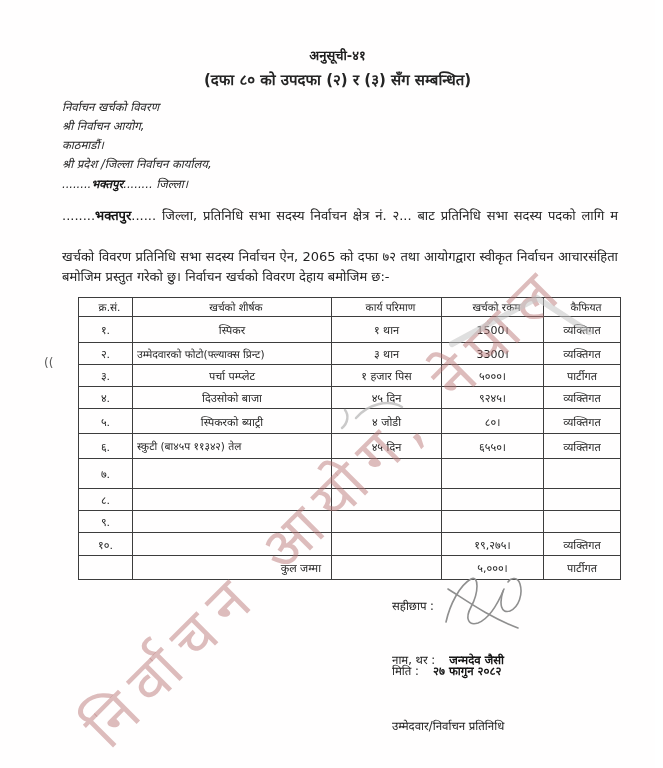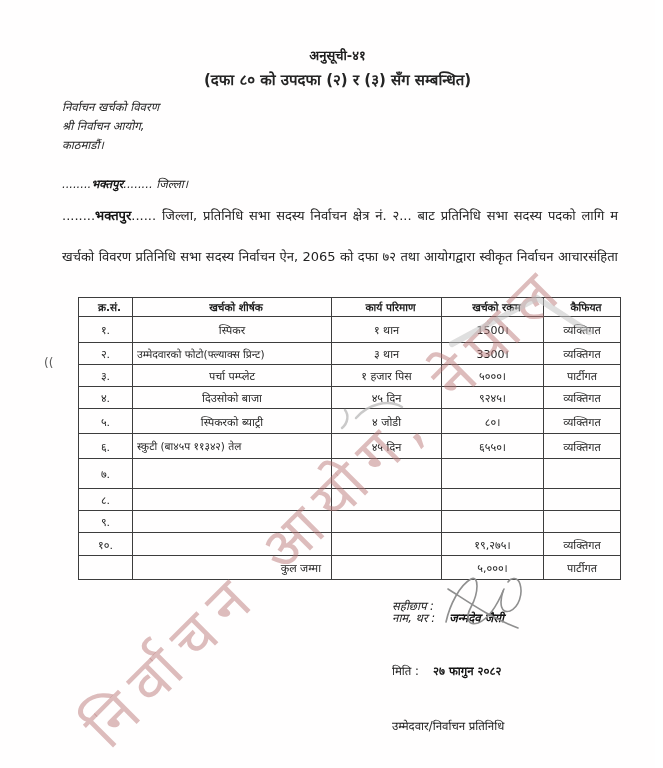"श्री प्रदेश /जिल्ला निर्वाचन कार्यालय," div.addr { html: none -> <div>श्री प्रदेश /जिल्ला निर्वाचन कार्यालय,</div> }
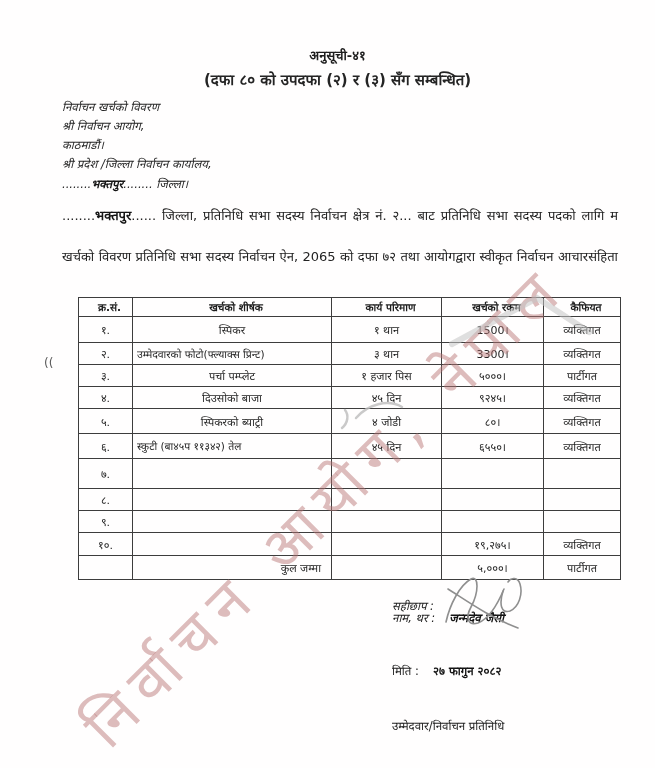"बमोजिम प्रस्तुत गरेको छु। निर्वाचन" div.decl { html: none -> <div>बमोजिम प्रस्तुत गरेको छु। निर्वाचन खर्चको विवरण देहाय बमोजिम छ:-</div> }
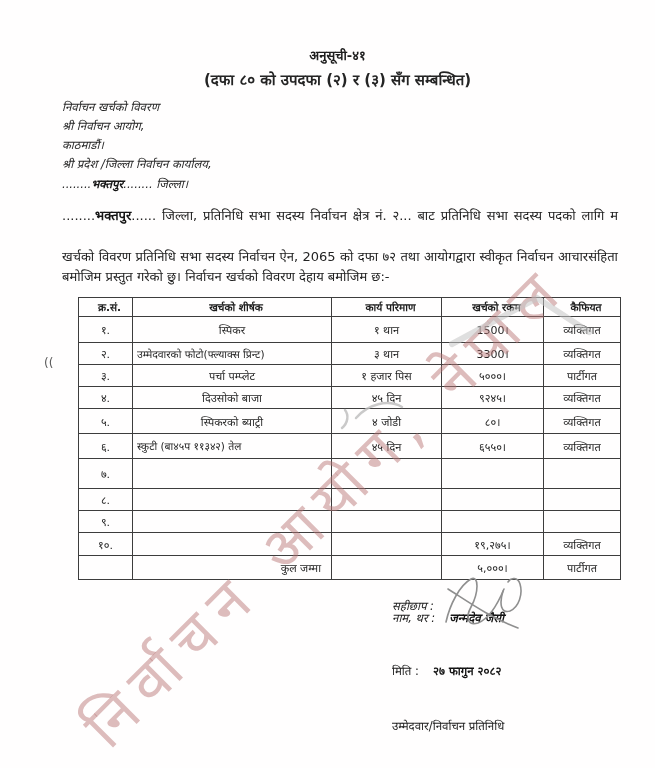"क्र.सं." table.expense th { font-weight: 700 -> 400 }
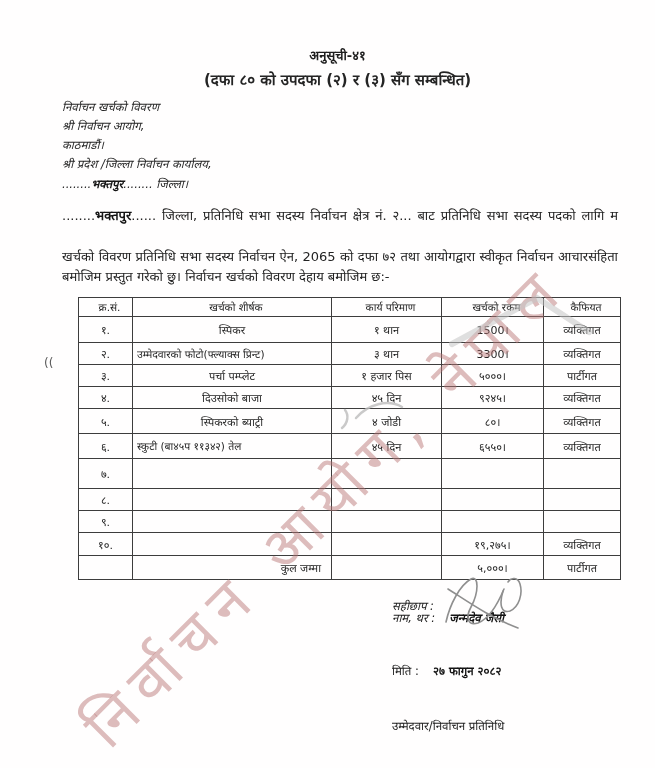"सहीछाप :" .f1 { font-style: italic -> none }
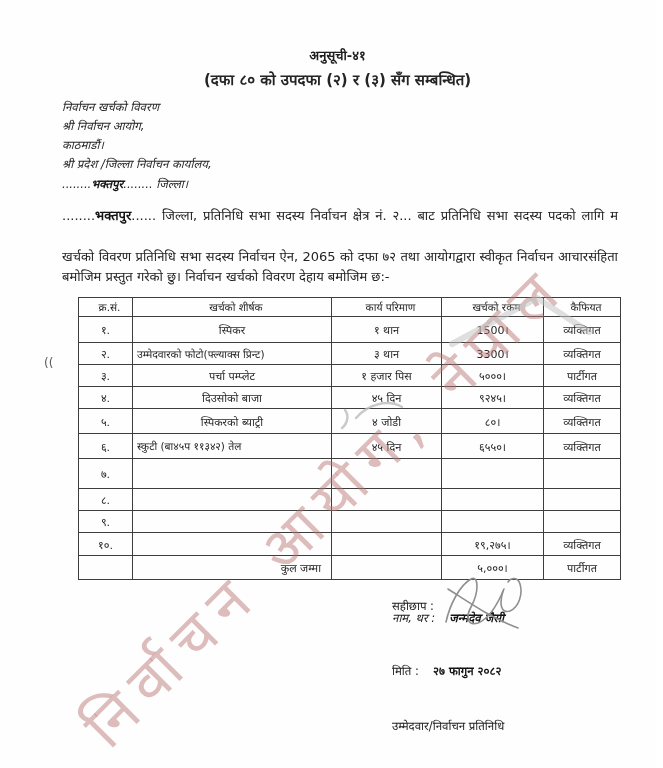"नाम, थर : जन्मदेव जैसी" .f2 { font-style: italic -> none; top: 610px -> 652px }
